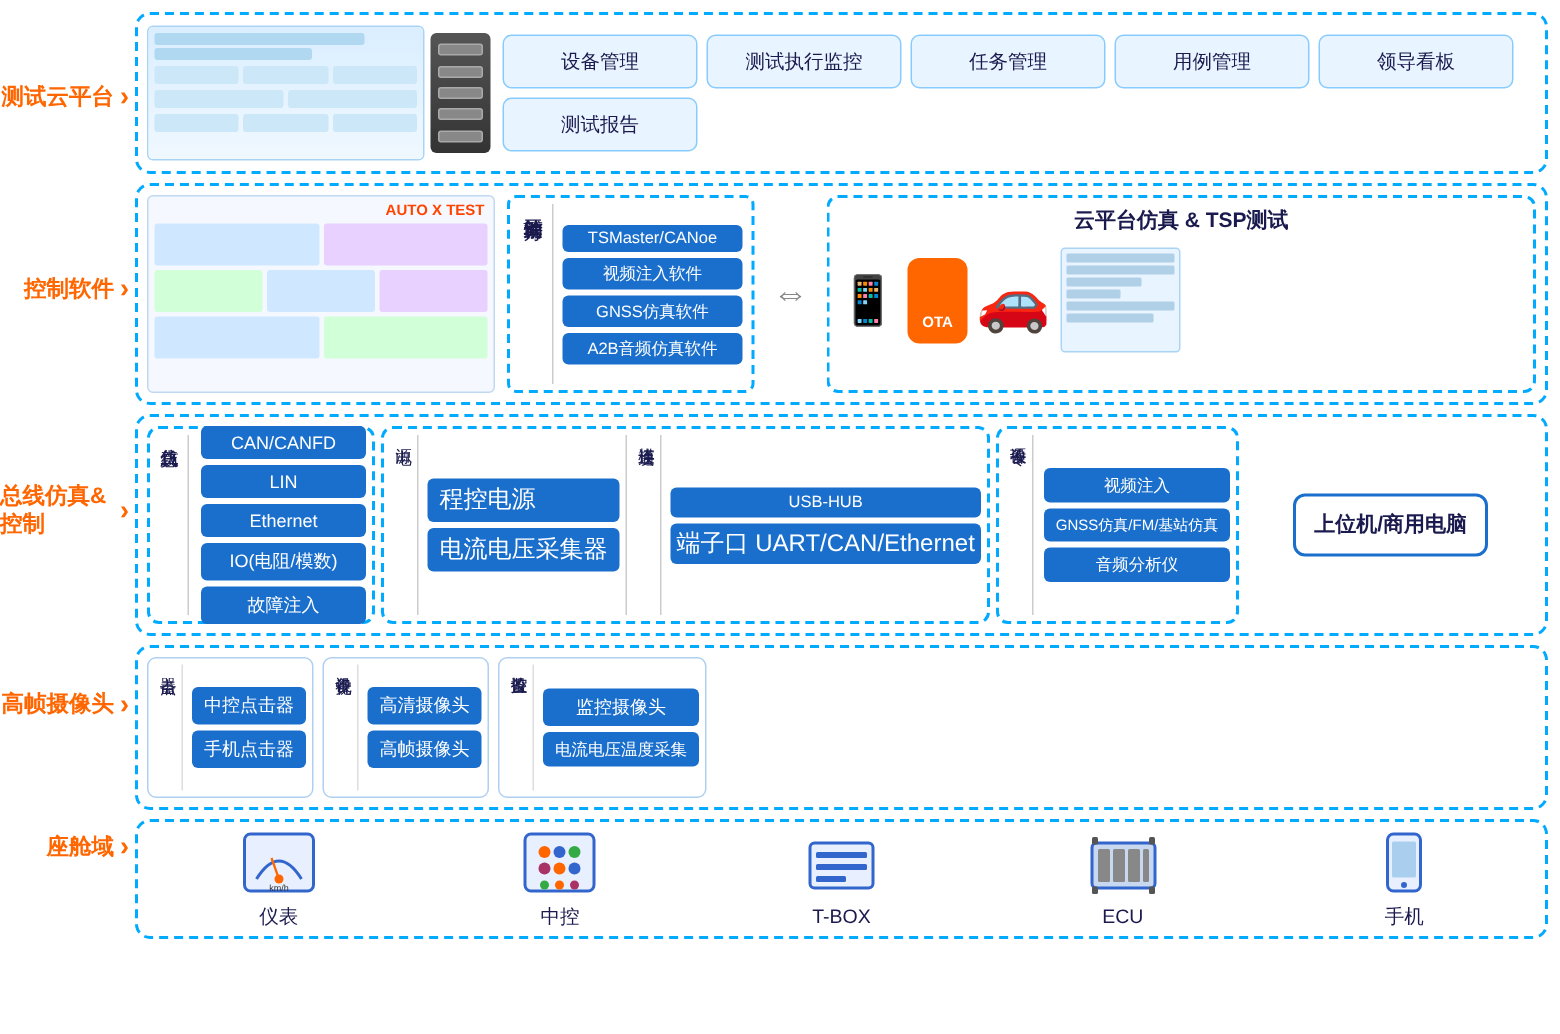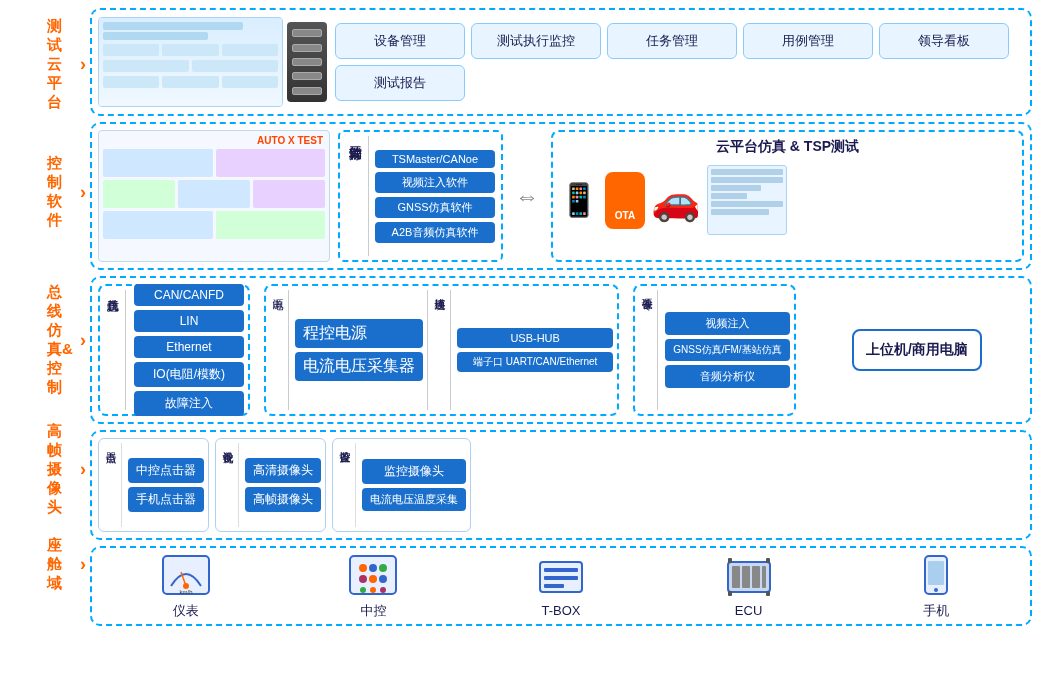"测试云平台" .left-label { padding-left: 47px -> none }
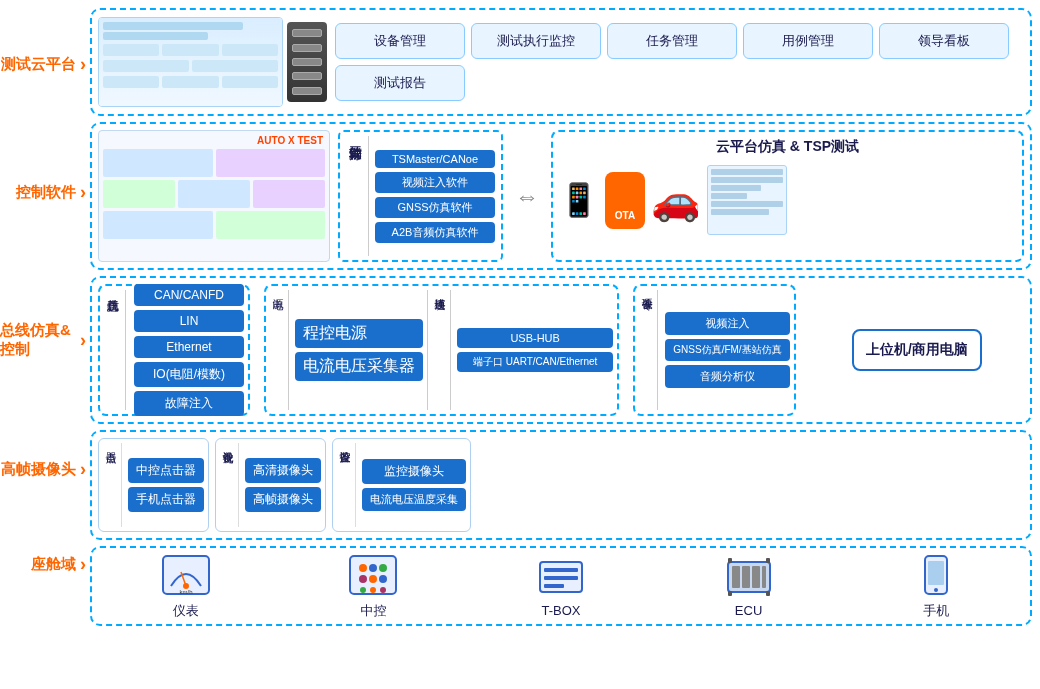"CAN/CANFD" .section-bus { gap: 14px -> 4px }
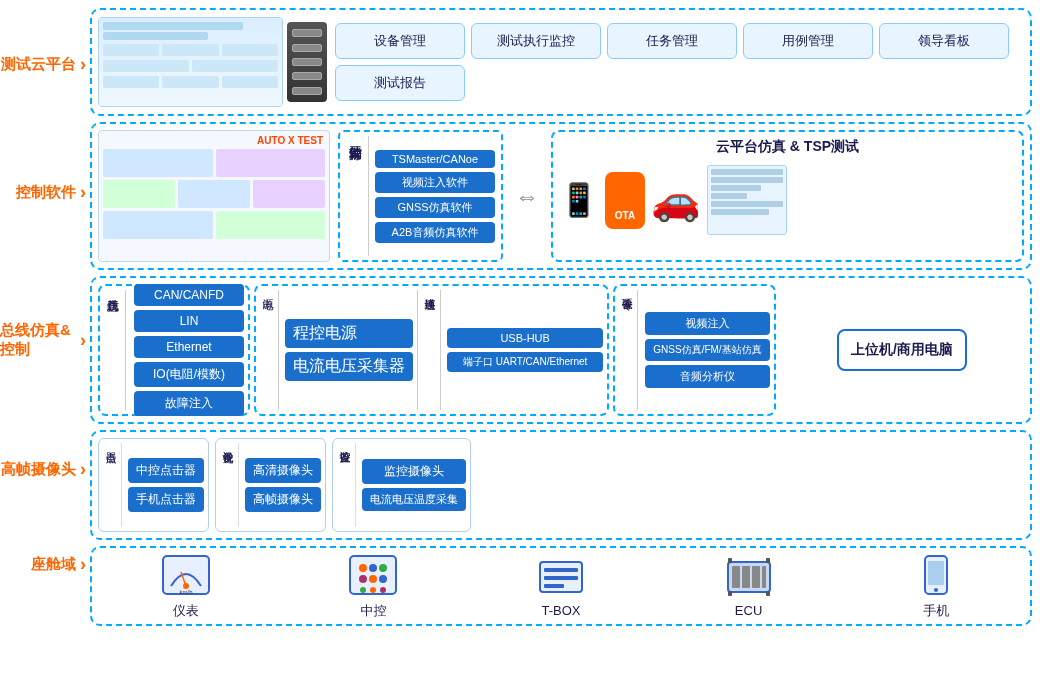"端子口 UART/CAN/Ethernet" div.connect-item { font-size: 10px -> 16px; padding: 3px 16px -> 3px 4px }
